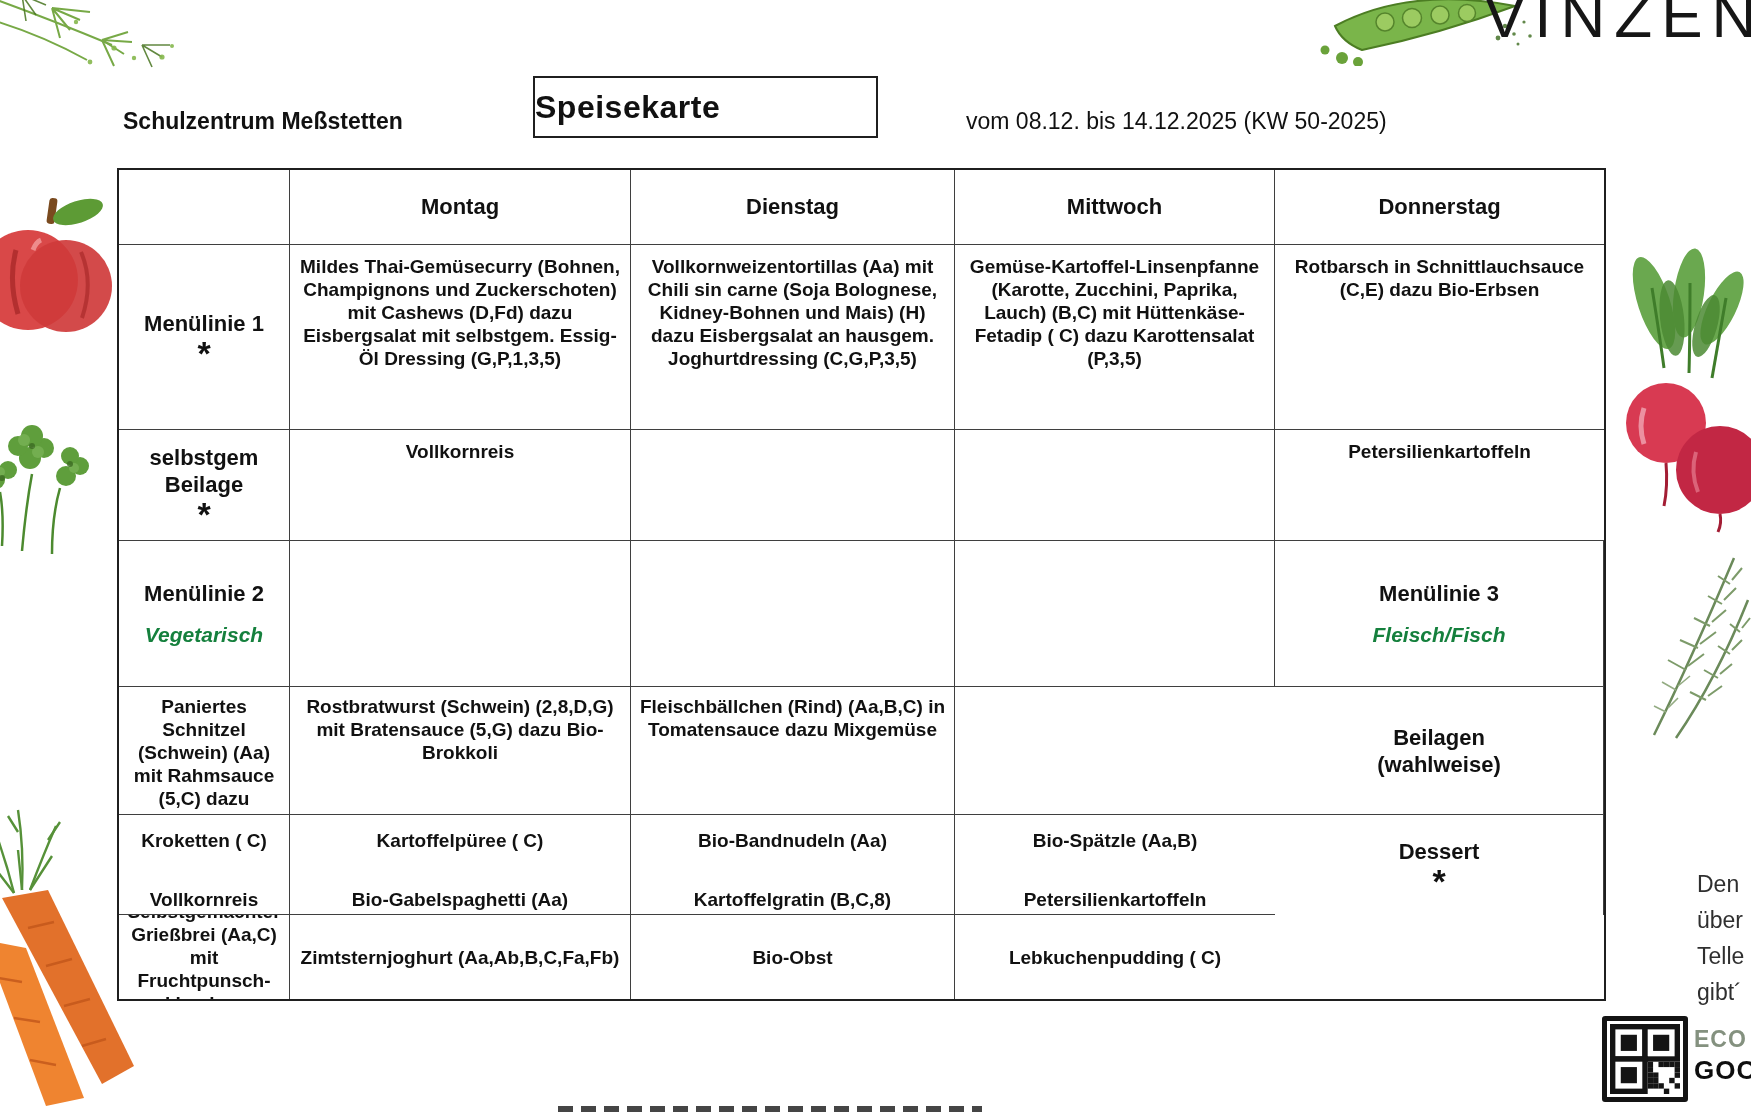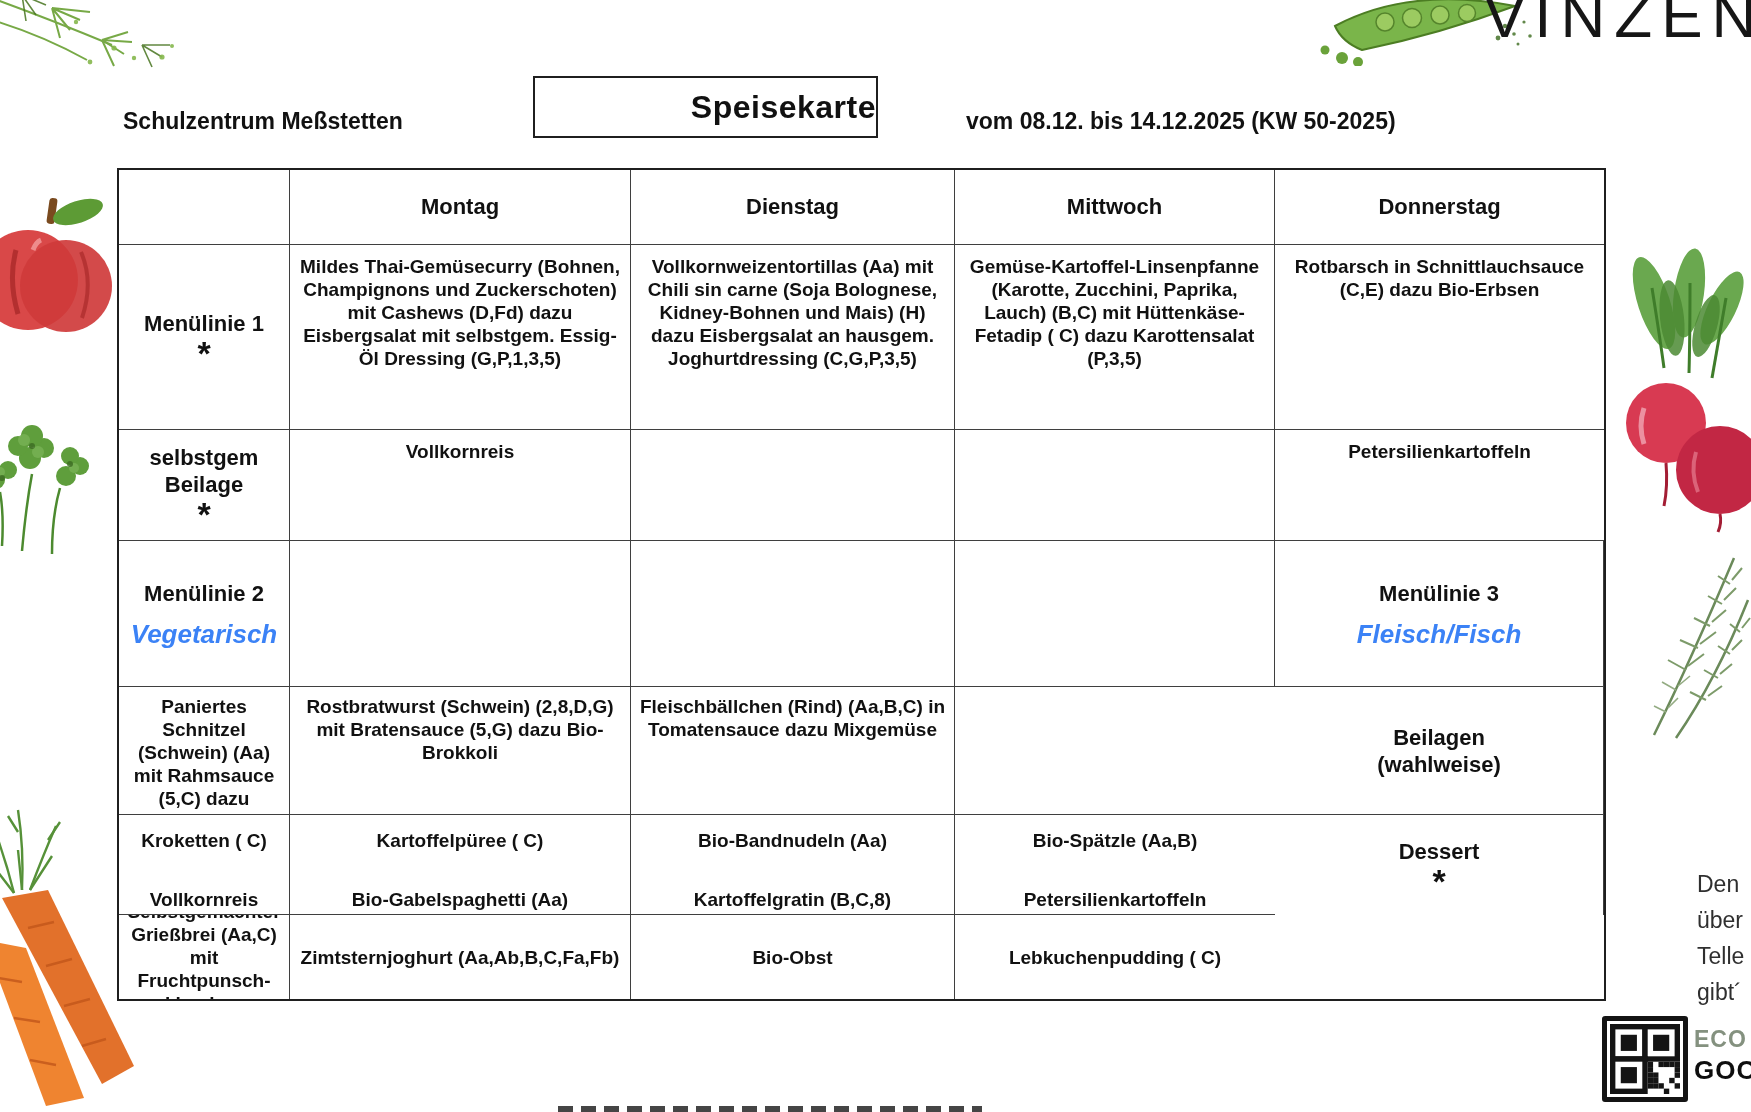"Speisekarte" .title-box { justify-content: flex-end -> flex-start }
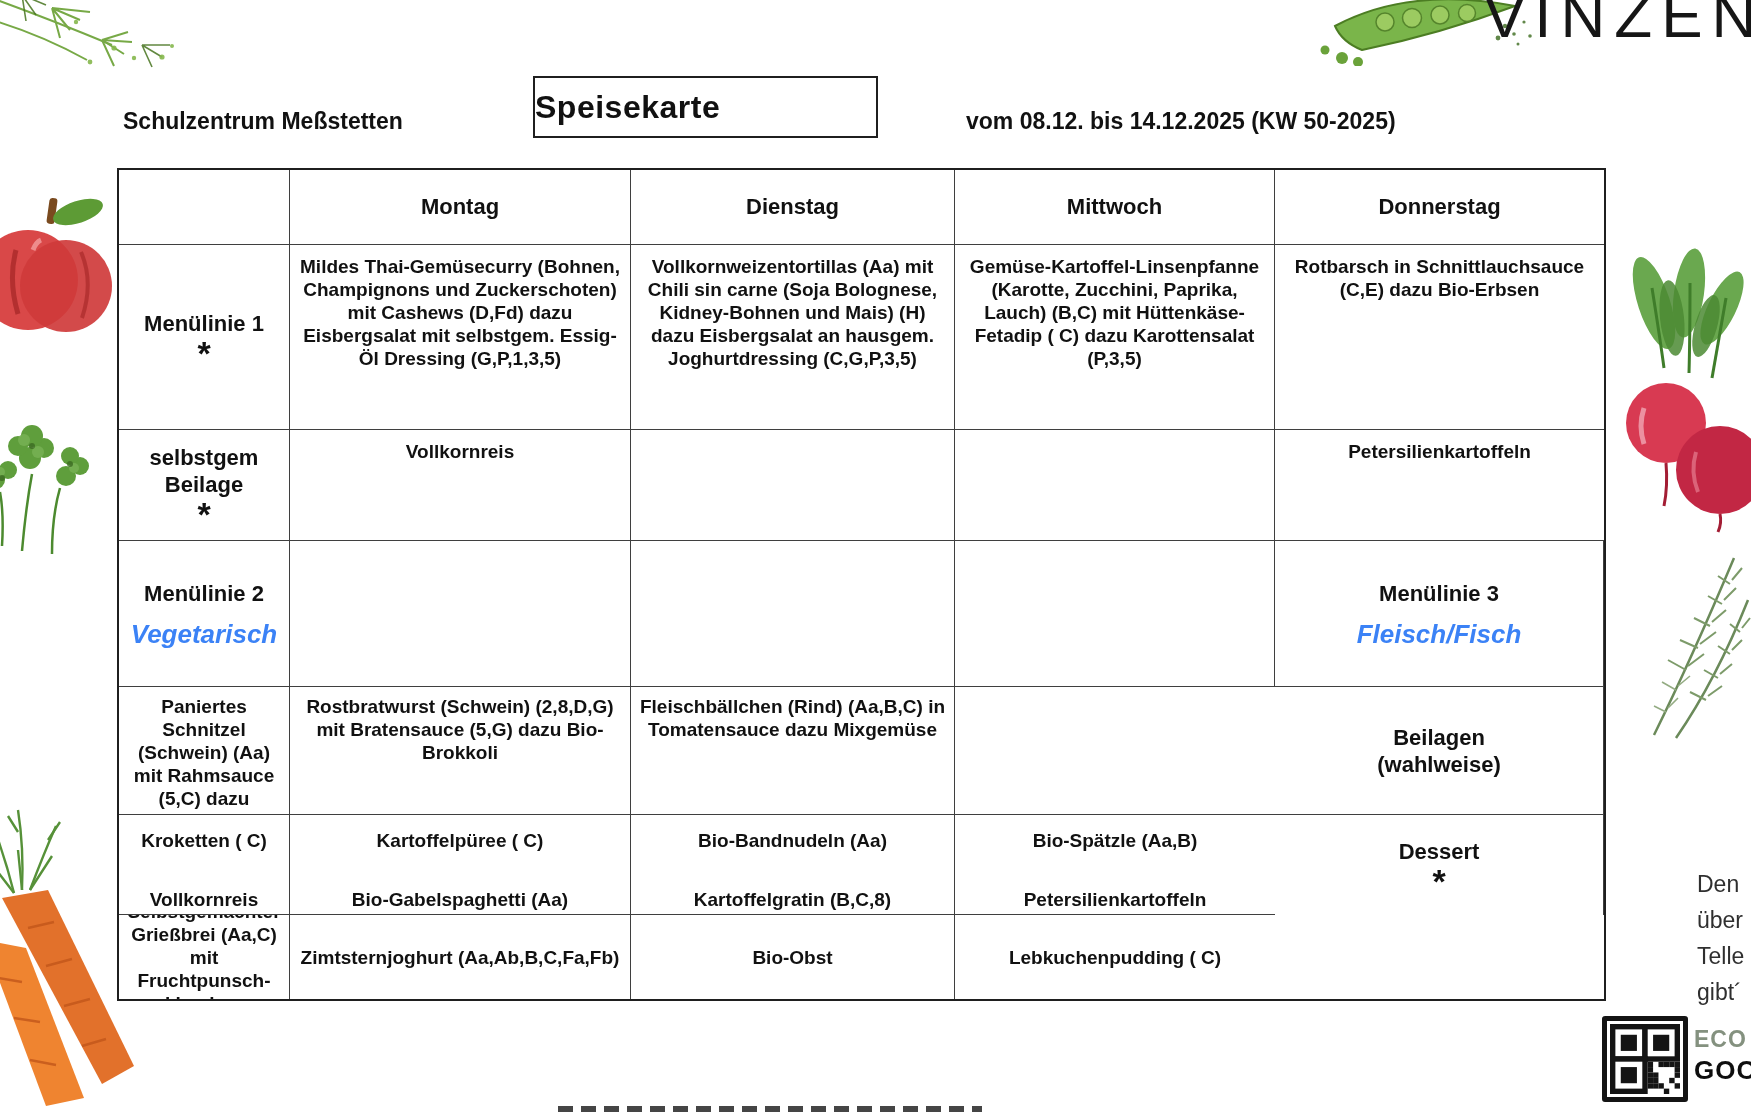"vom 08.12. bis 14.12.2025 (KW" .week-range { font-weight: bold -> normal }
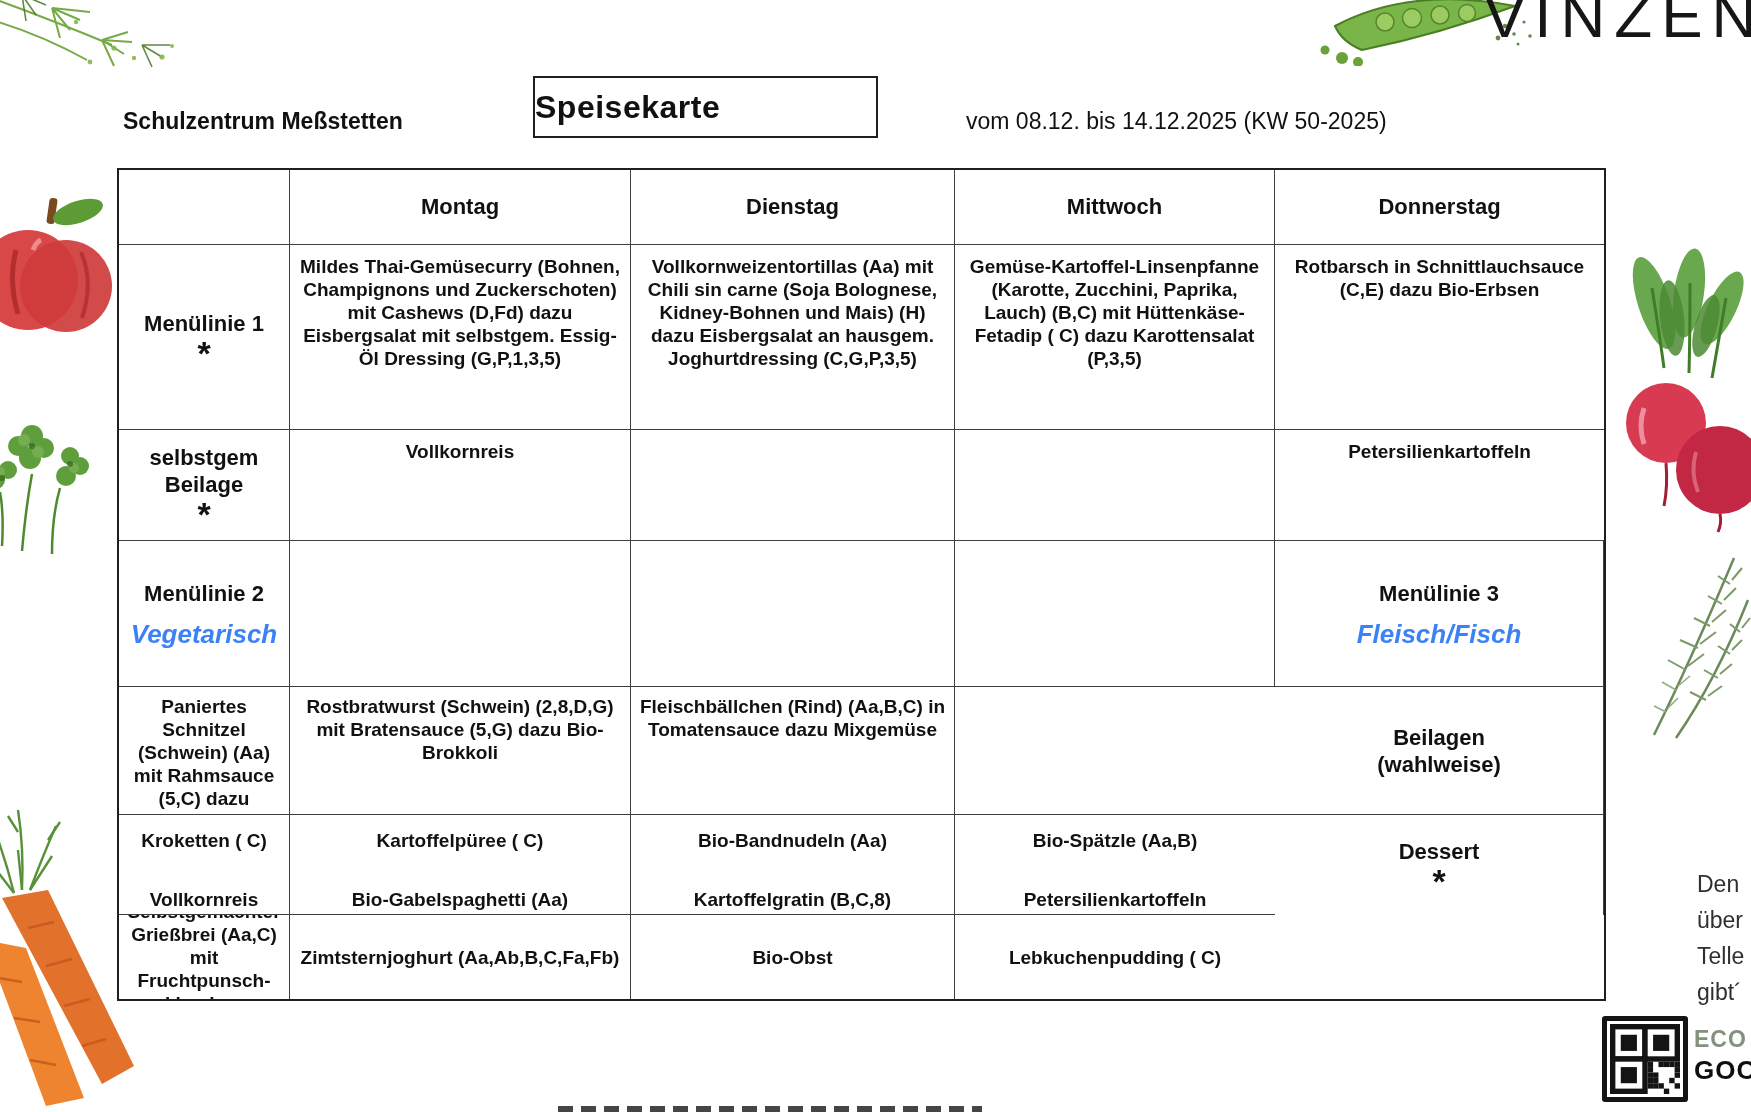"Vegetarisch" .sub-gray { color: #3b82f6 -> #15803d; font-size: 26px -> 21px }
